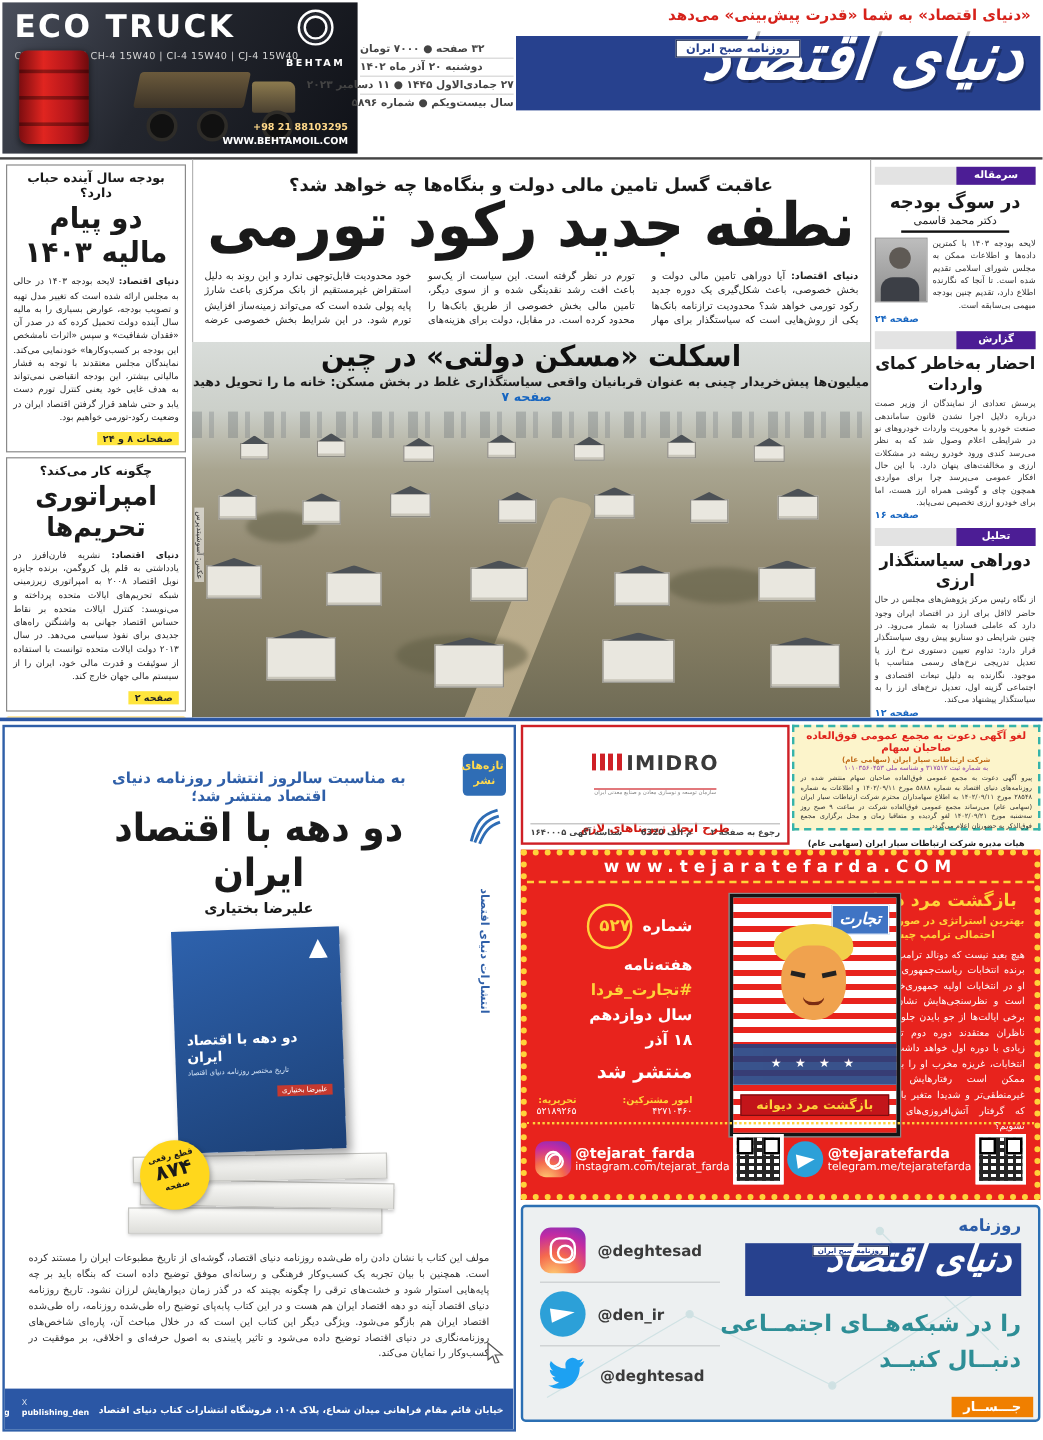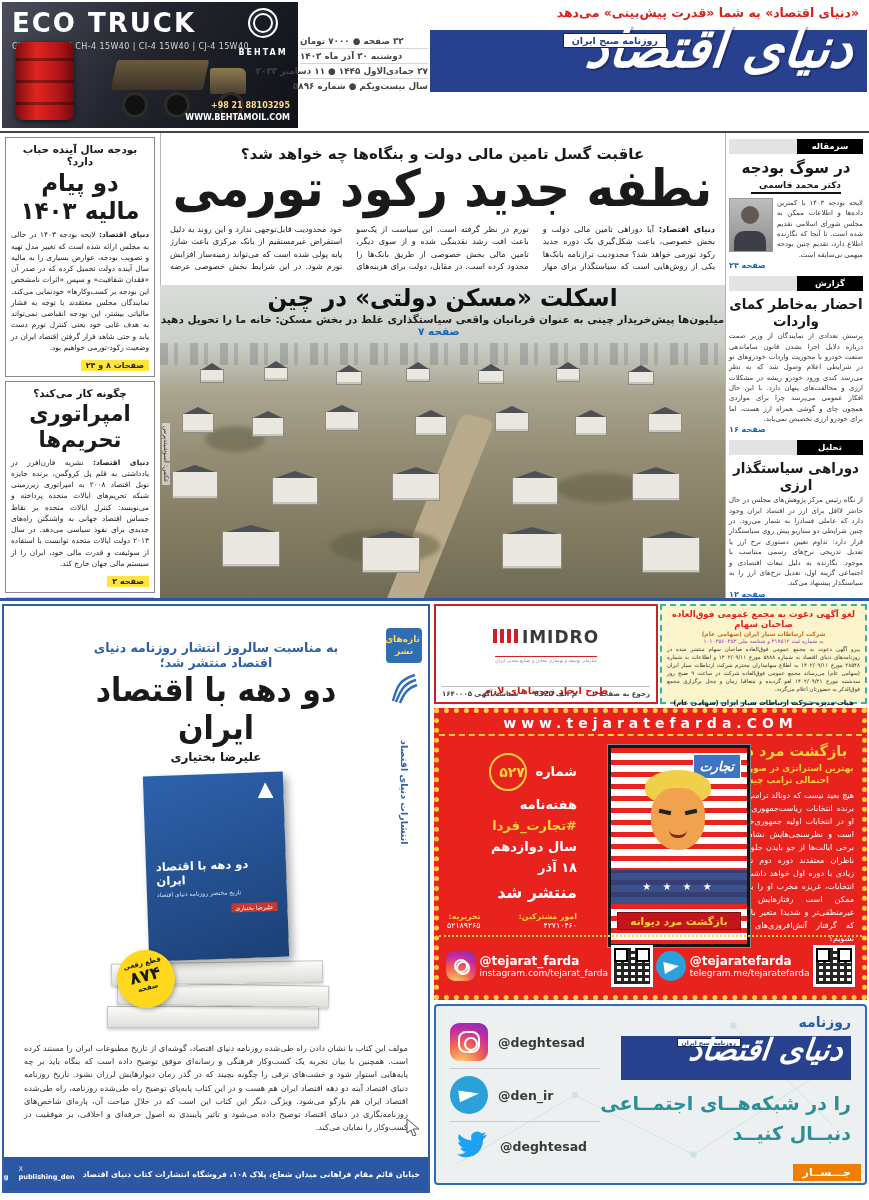"سرمقاله" .seclab { background: #000000 -> #4c1d95 }
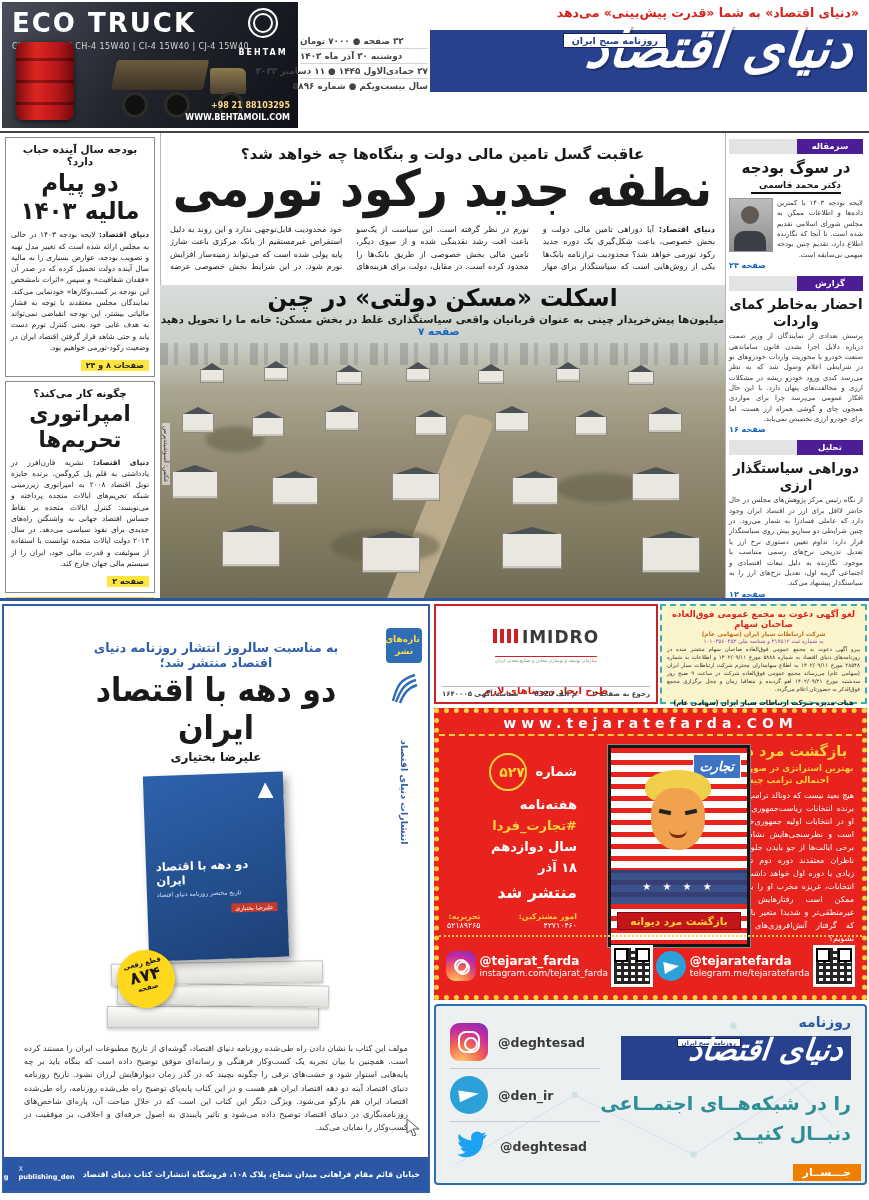"دکتر محمد قاسمی" .secauthor { font-weight: bold -> normal; text-align: right -> center }
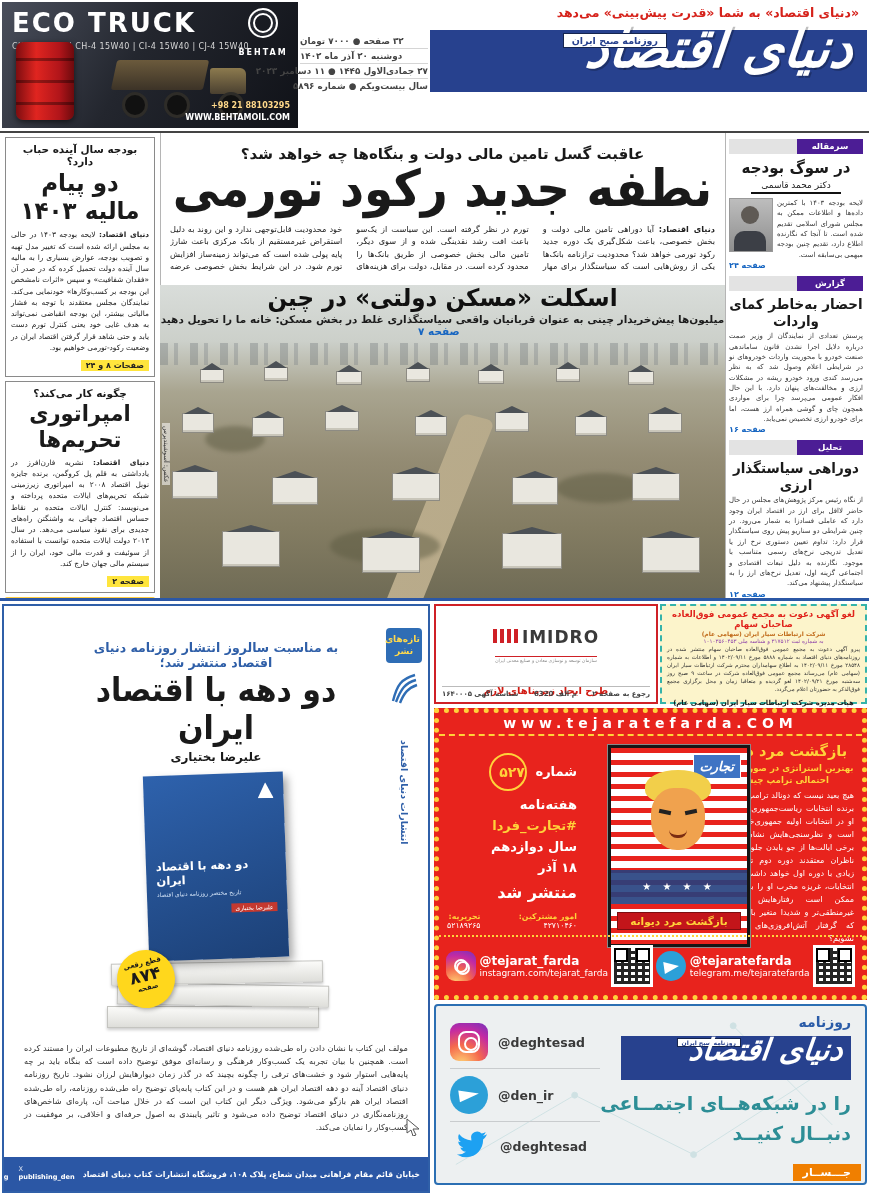"لغو آگهی دعوت به مجمع" .notice { height: 100px -> 88px }
